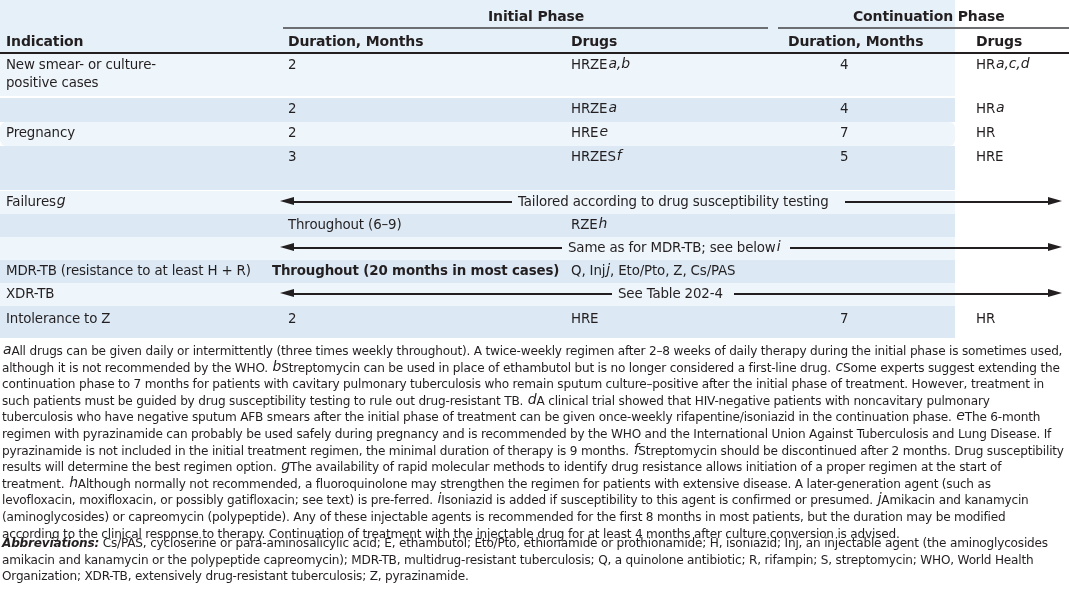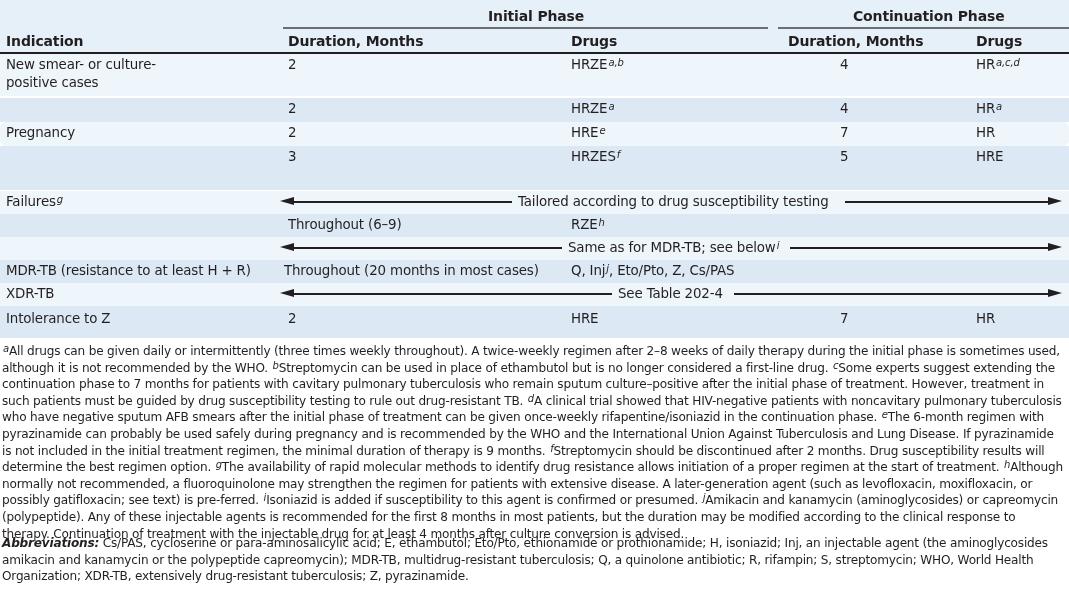"Initial Phase" .row { width: 1069px -> 955px }
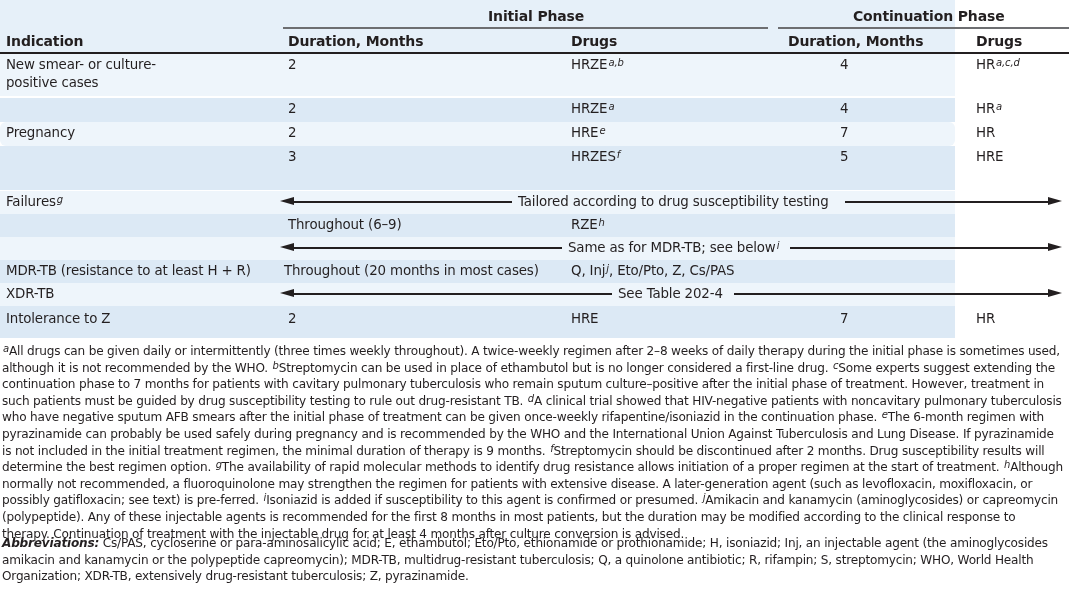"a,b" sup { font-size: 10px -> 14px }
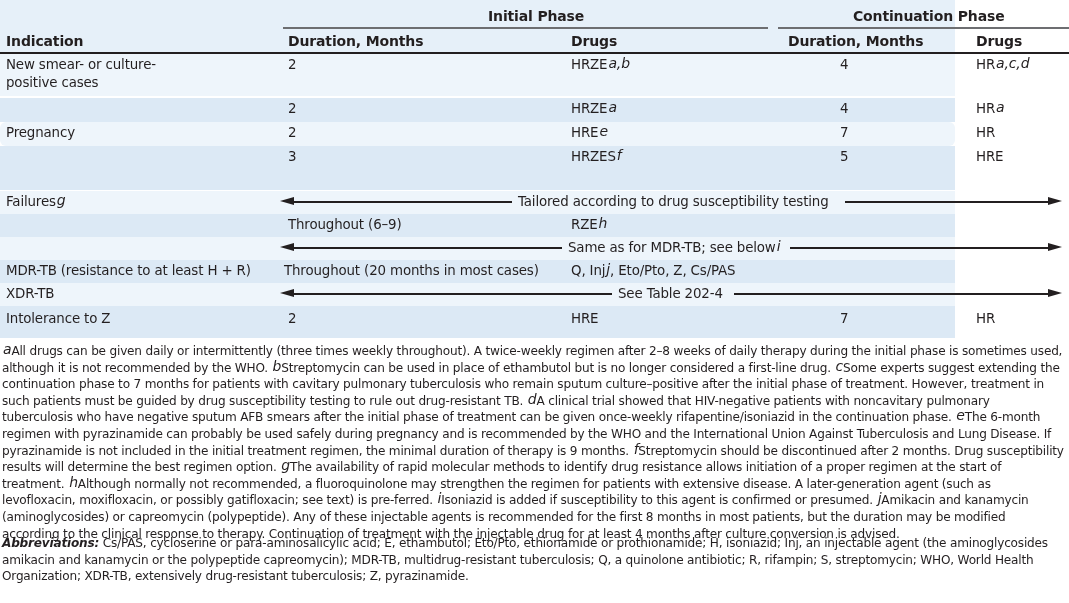"Throughout (20 months in most" span.c { font-weight: none -> bold; left: 284px -> 272px }
